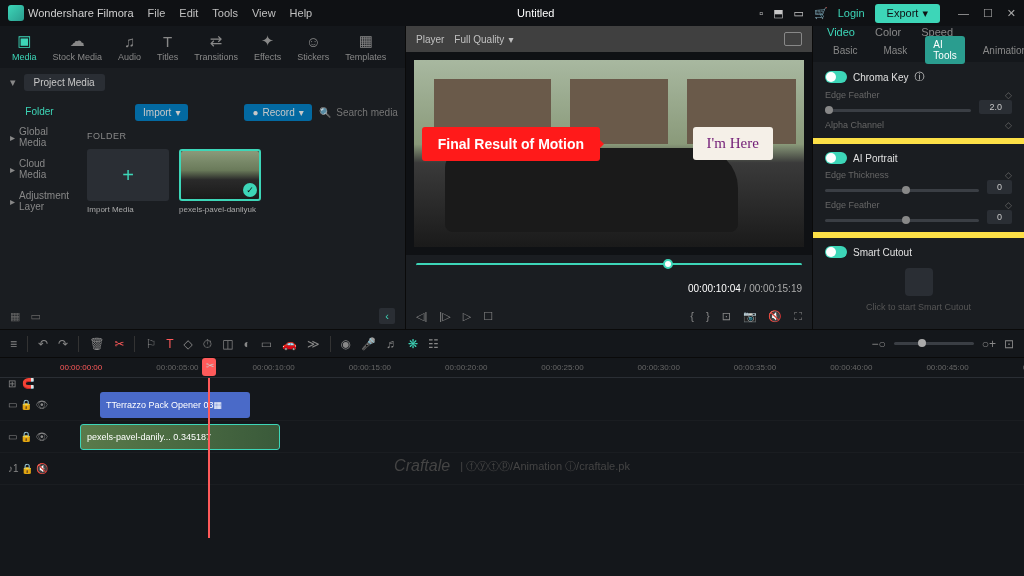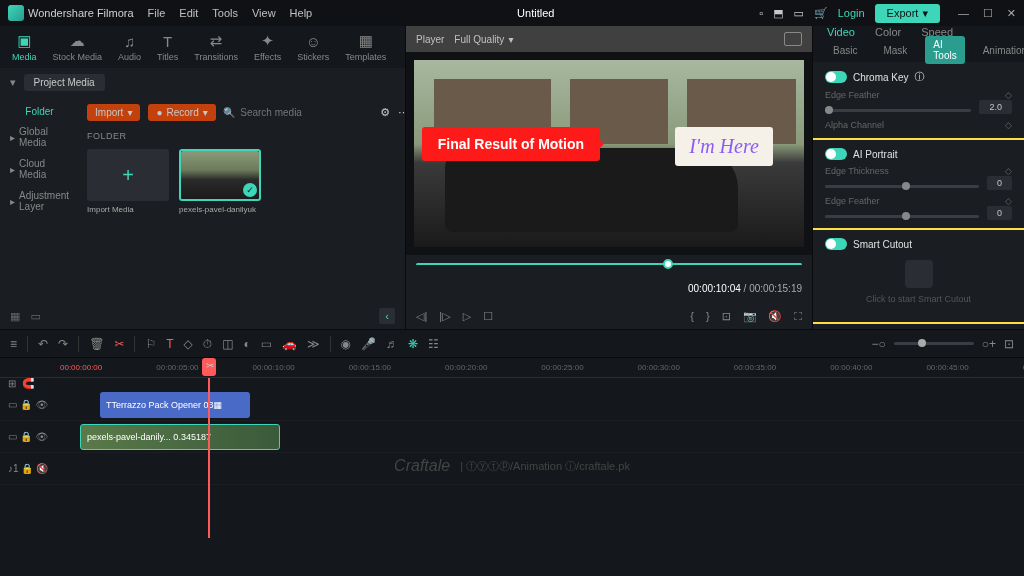"Chroma Key" .rsec { border-bottom: 2px solid #fde047 -> 6px solid #fde047 }
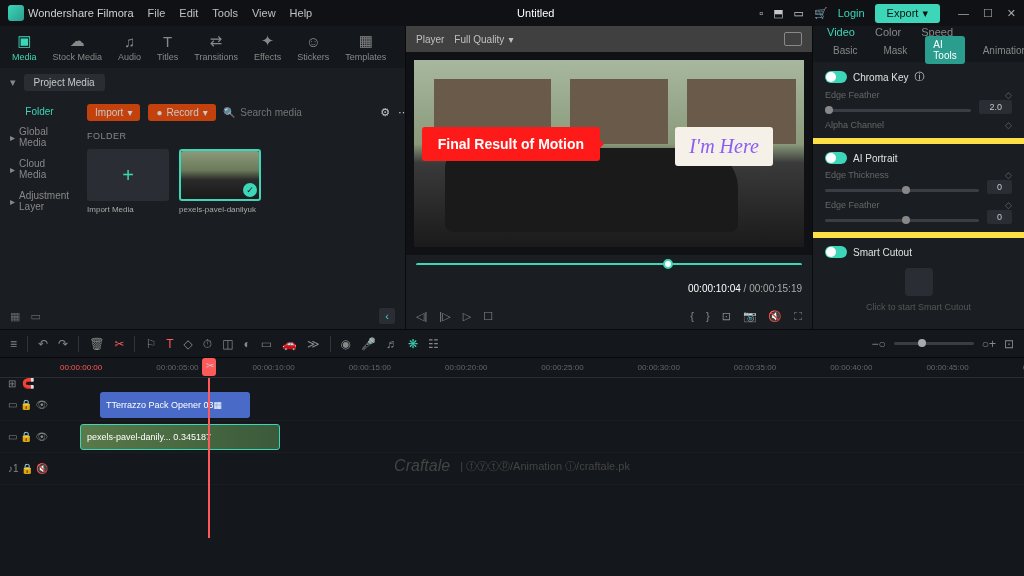"Import" .mtbtn { background: #c2410c -> #0369a1; margin-left: none -> 48px }
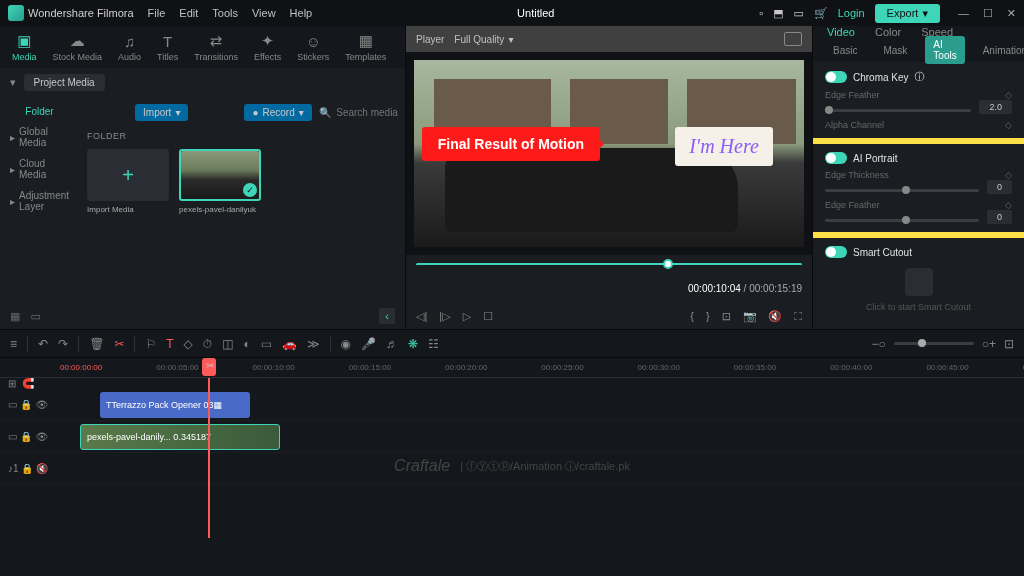"I'm Here" .here { color: #8b5cf6 -> #701a75; font-size: 20px -> 15px; font-style: italic -> none }
